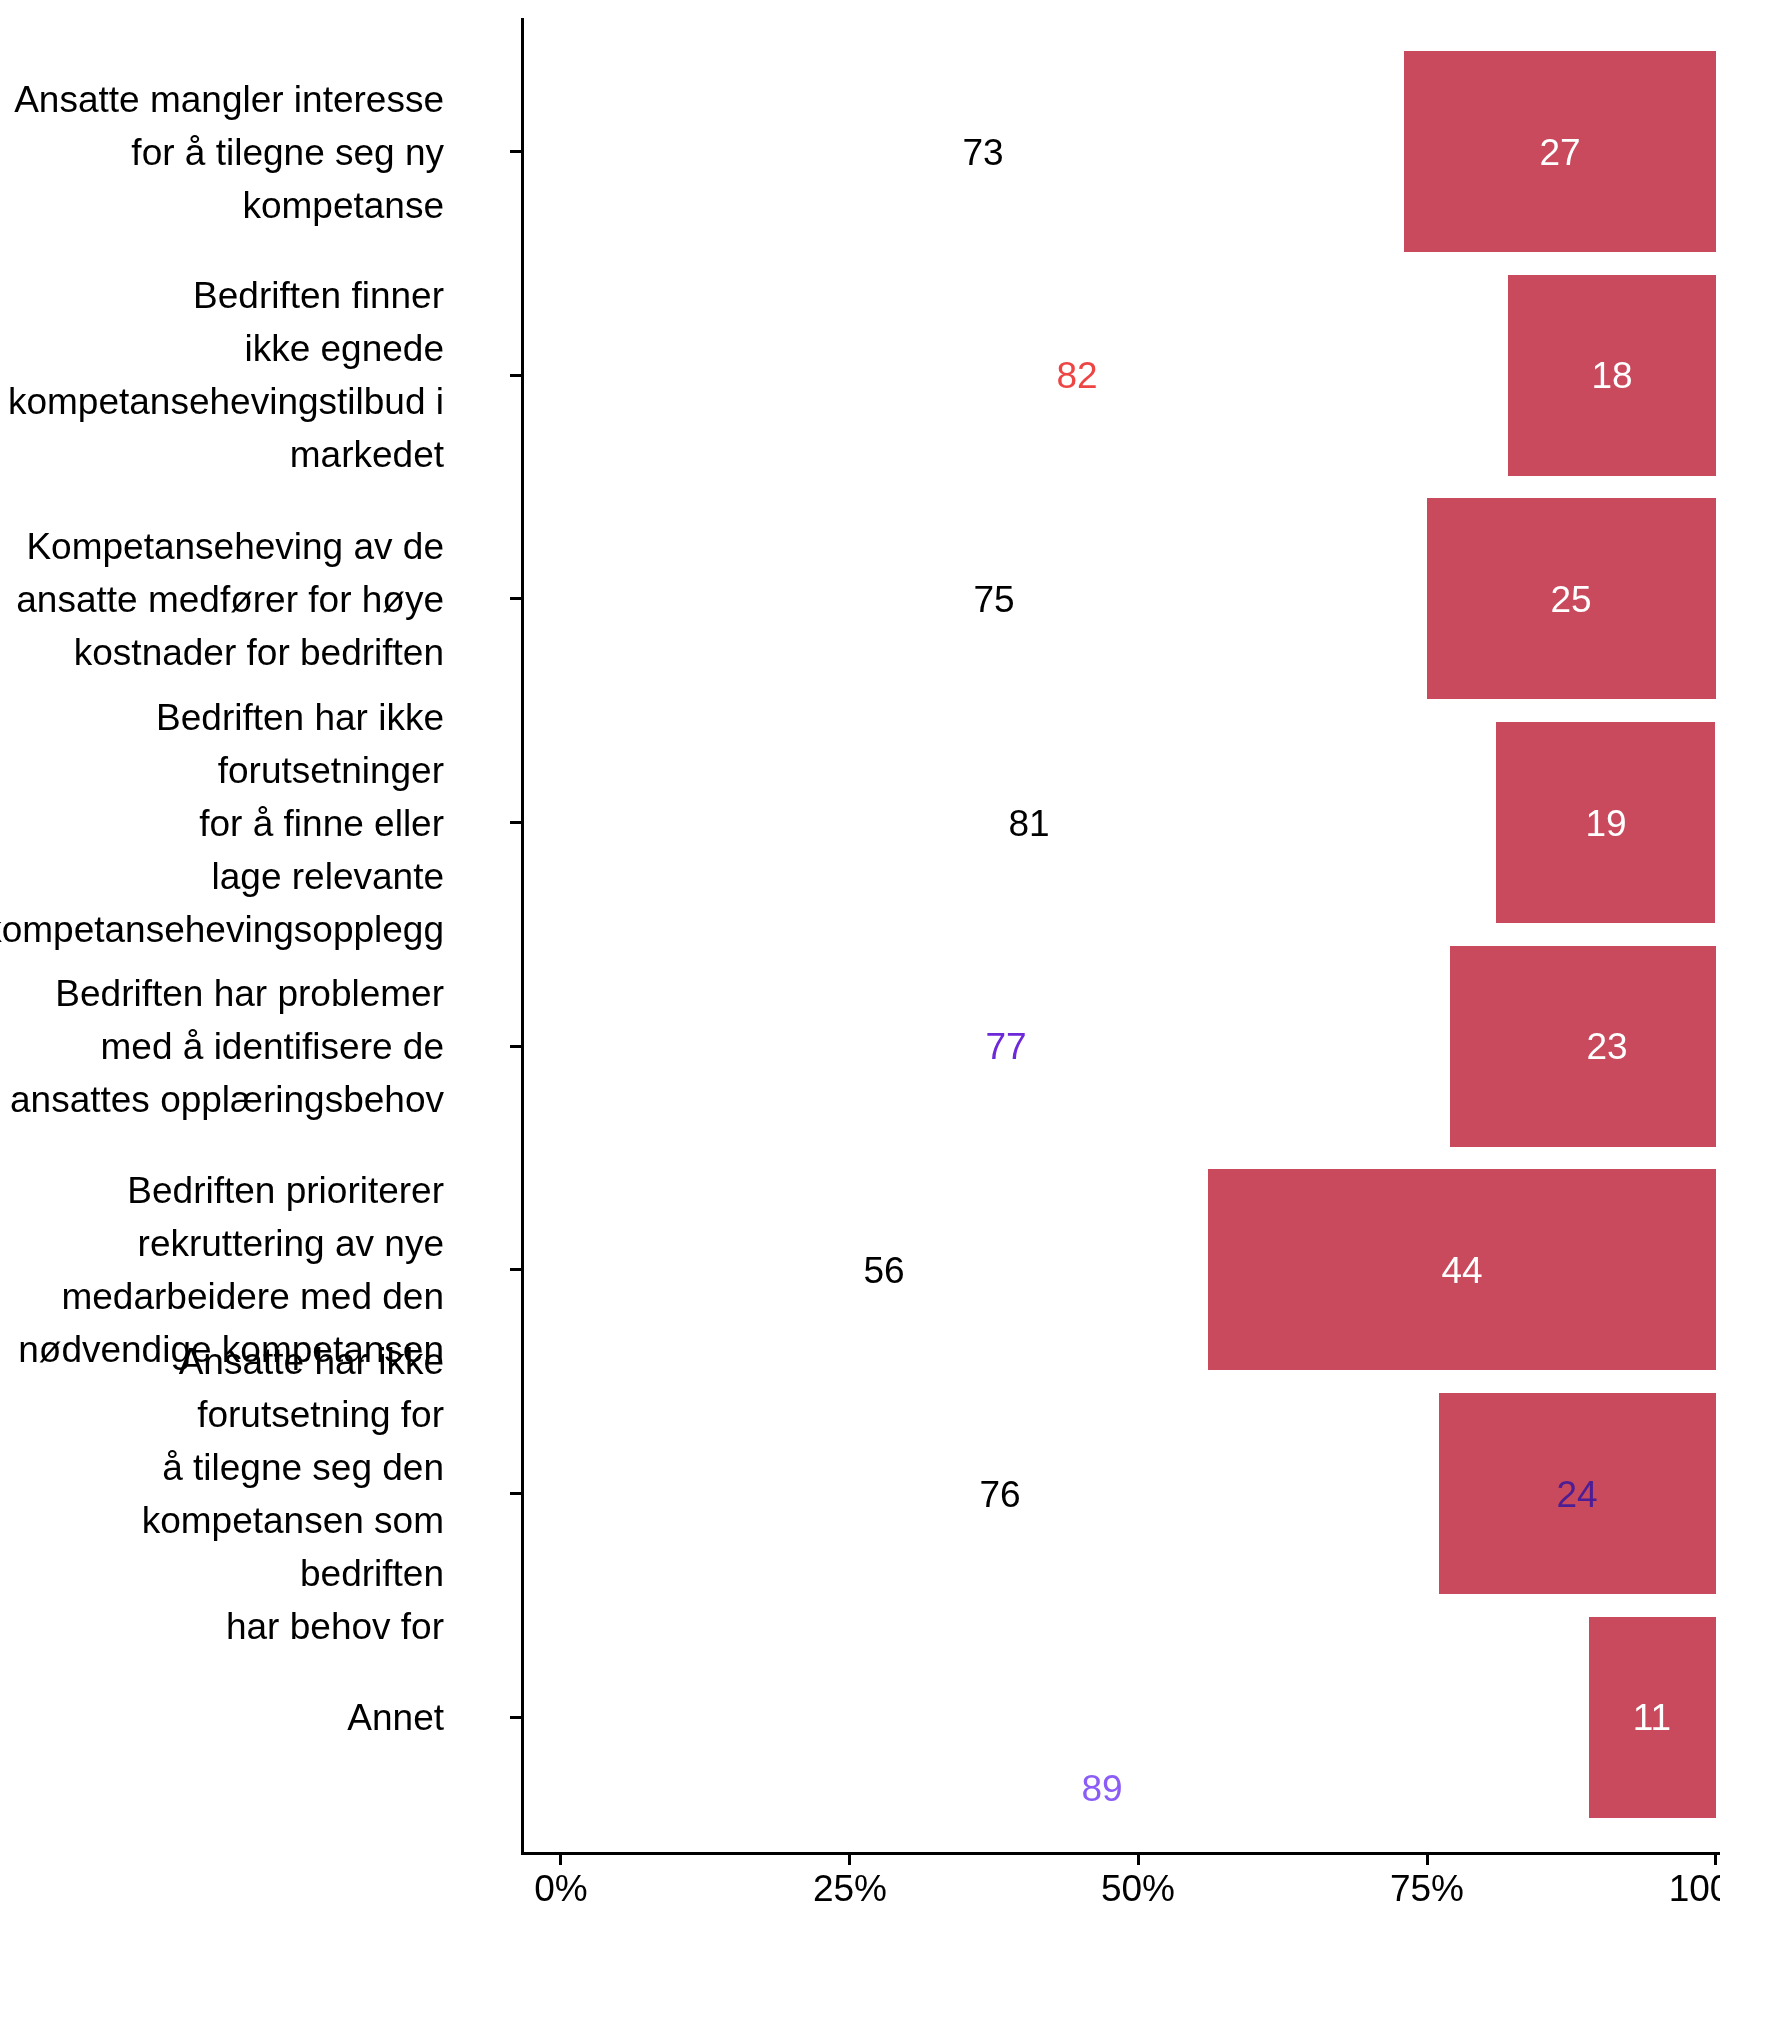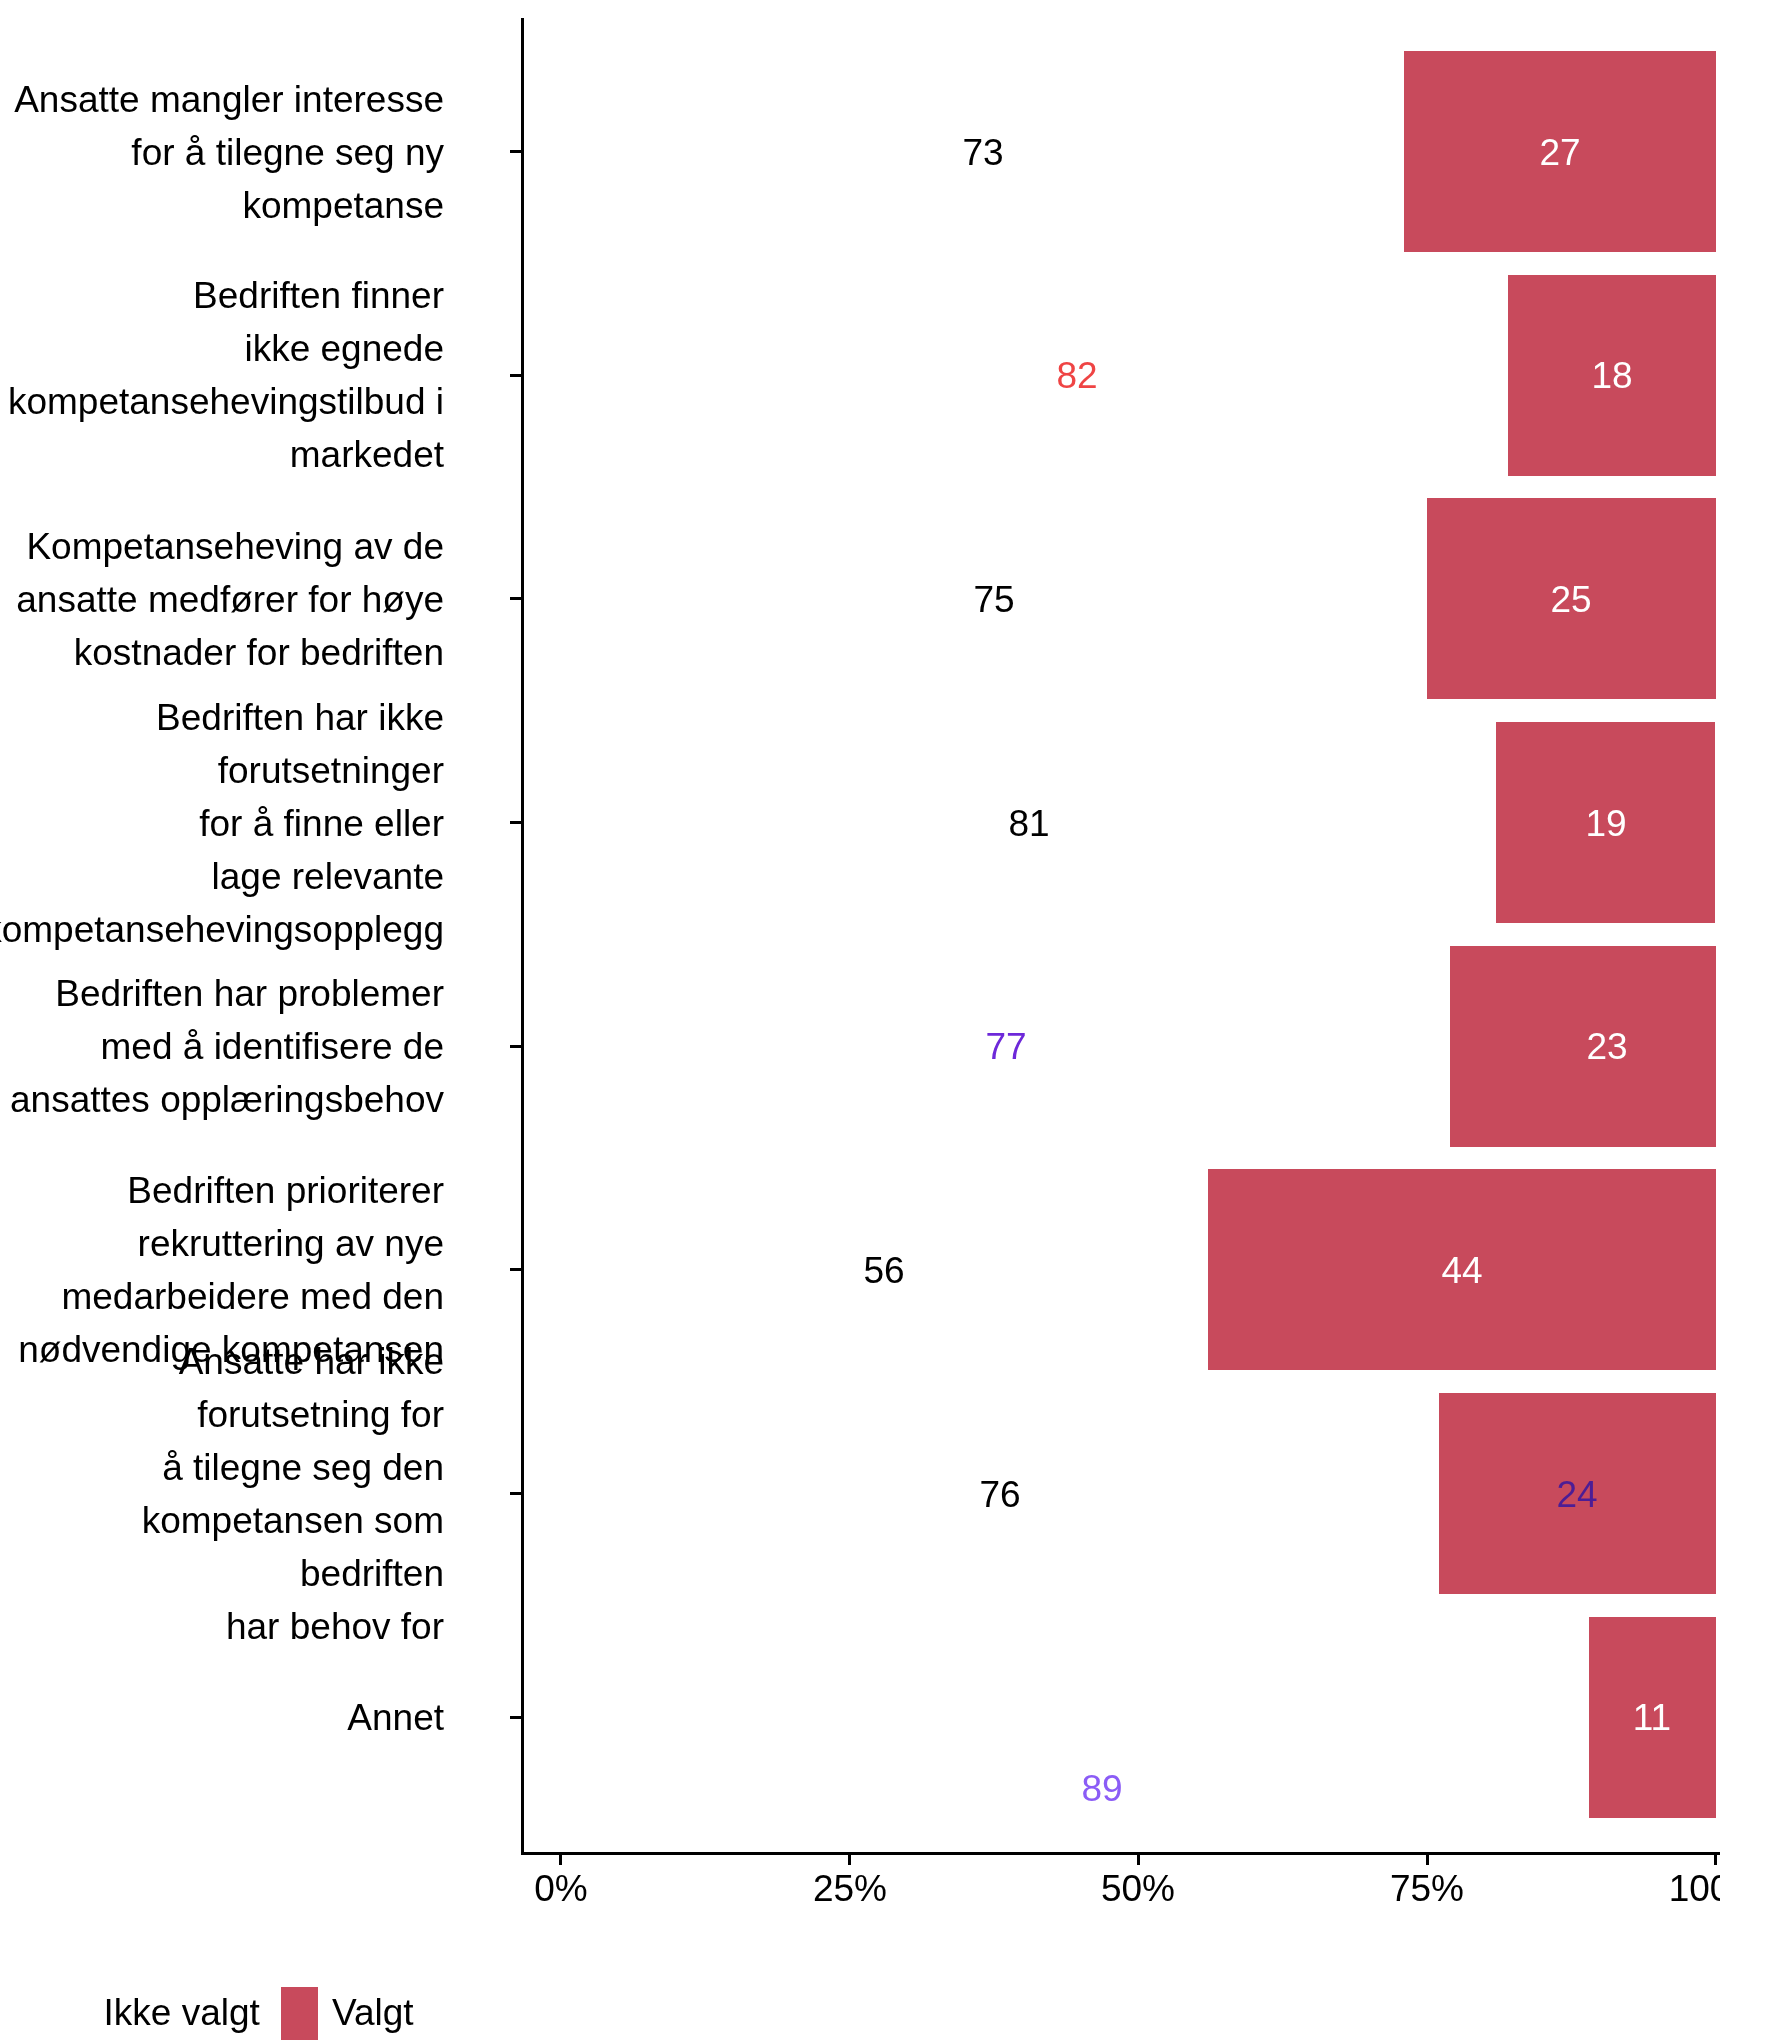"Ikke valgt" div.legend { html: <div> <span></span> <span>Ikke valgt</span> <span></span> <span>Valgt</span> </div> -> none }
